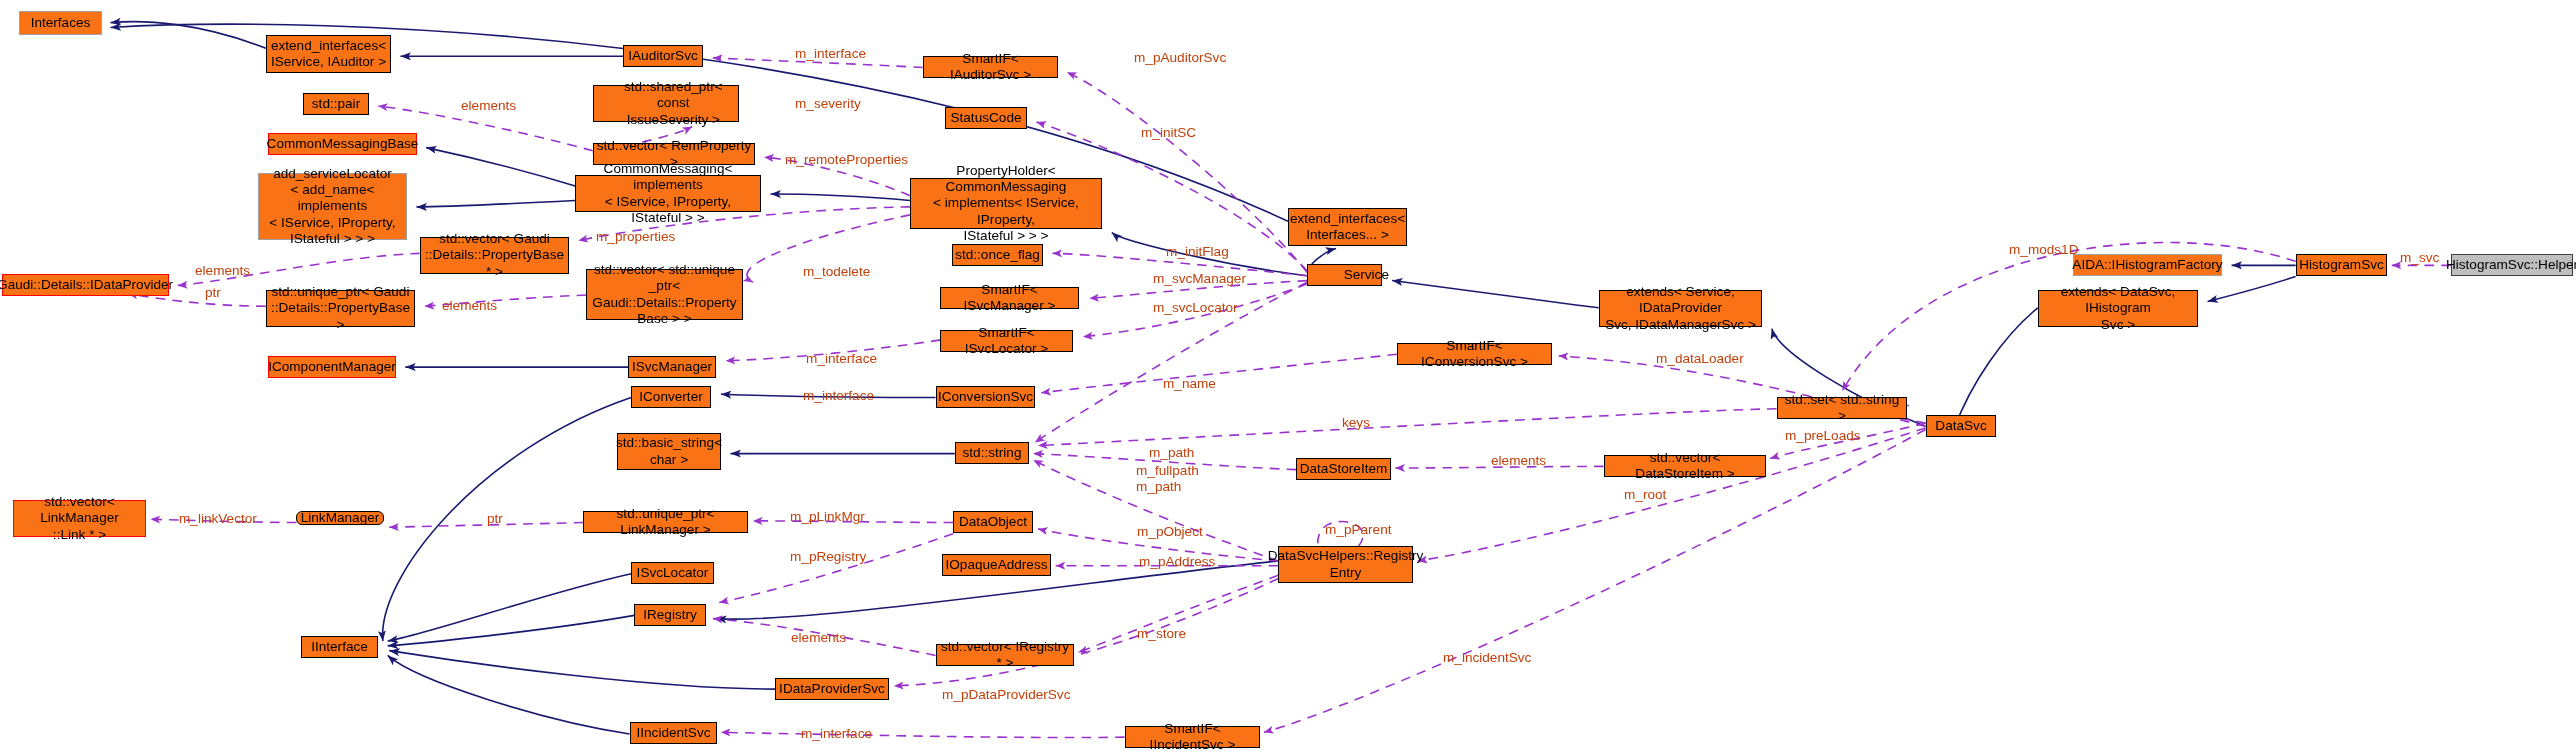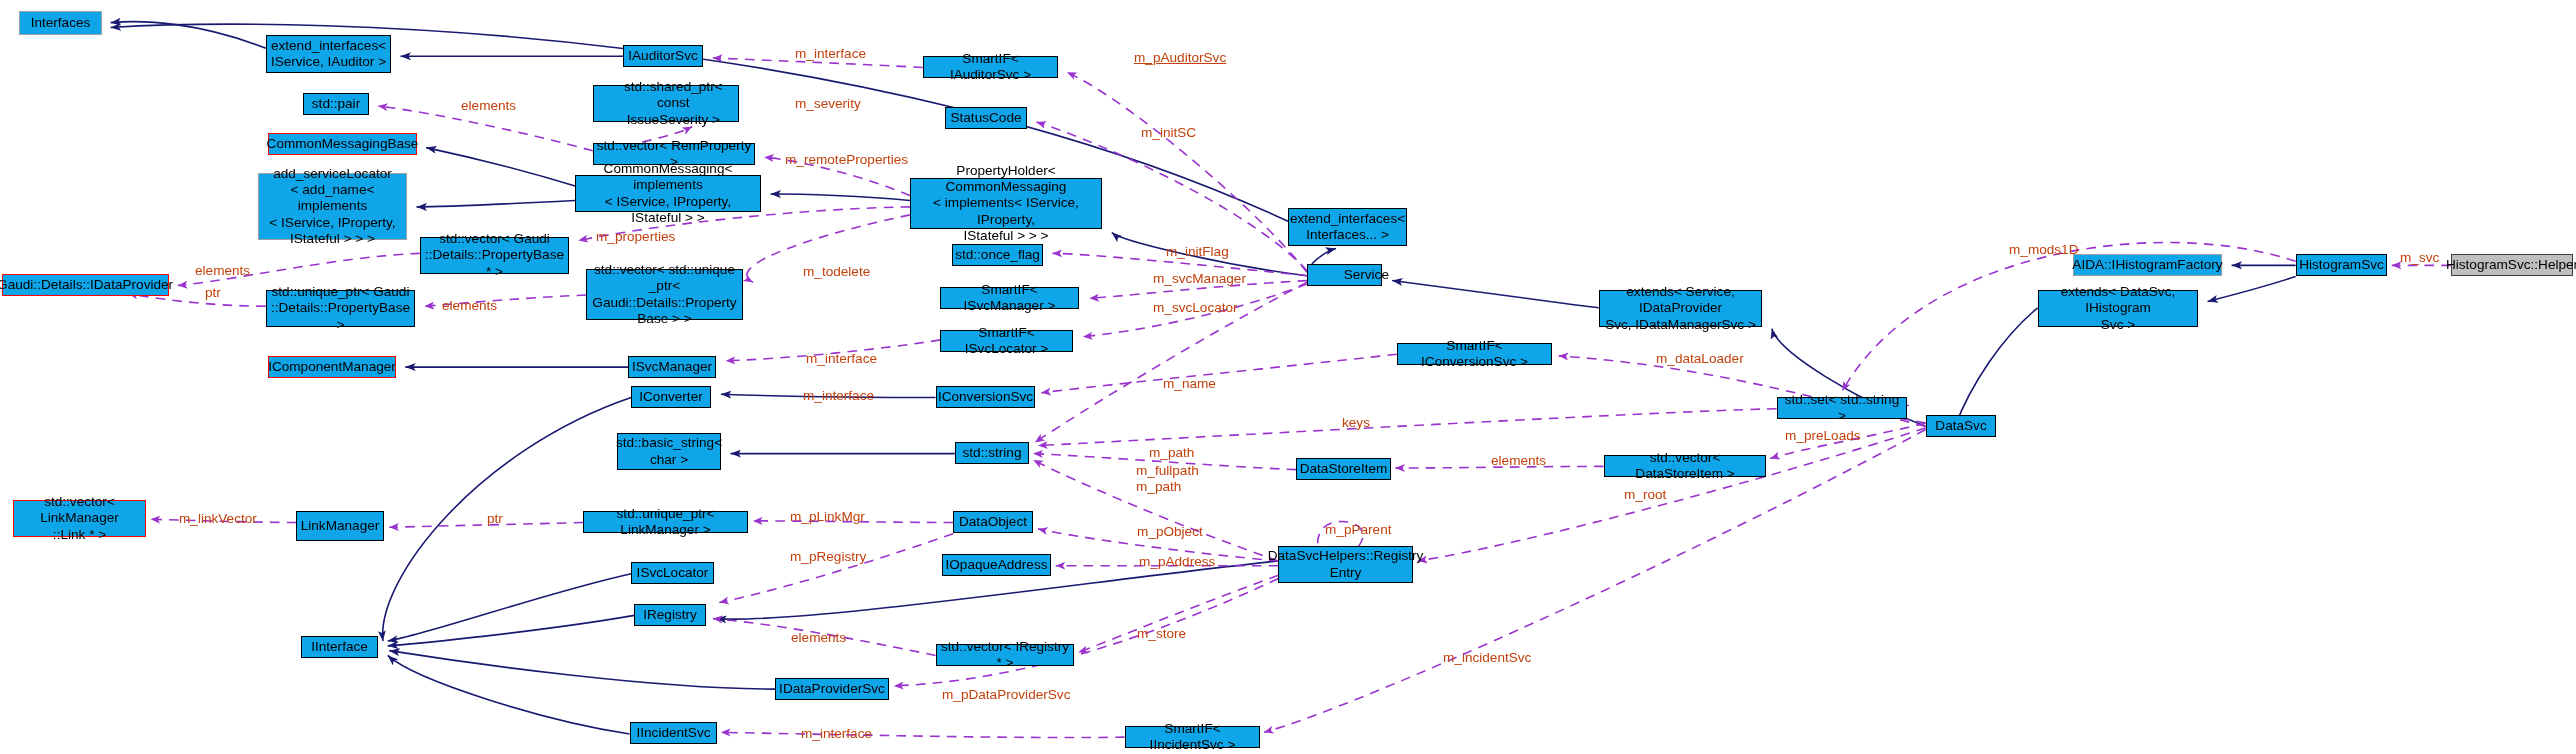"Interfaces" .node { background: #0ea5e9 -> #f97316 }
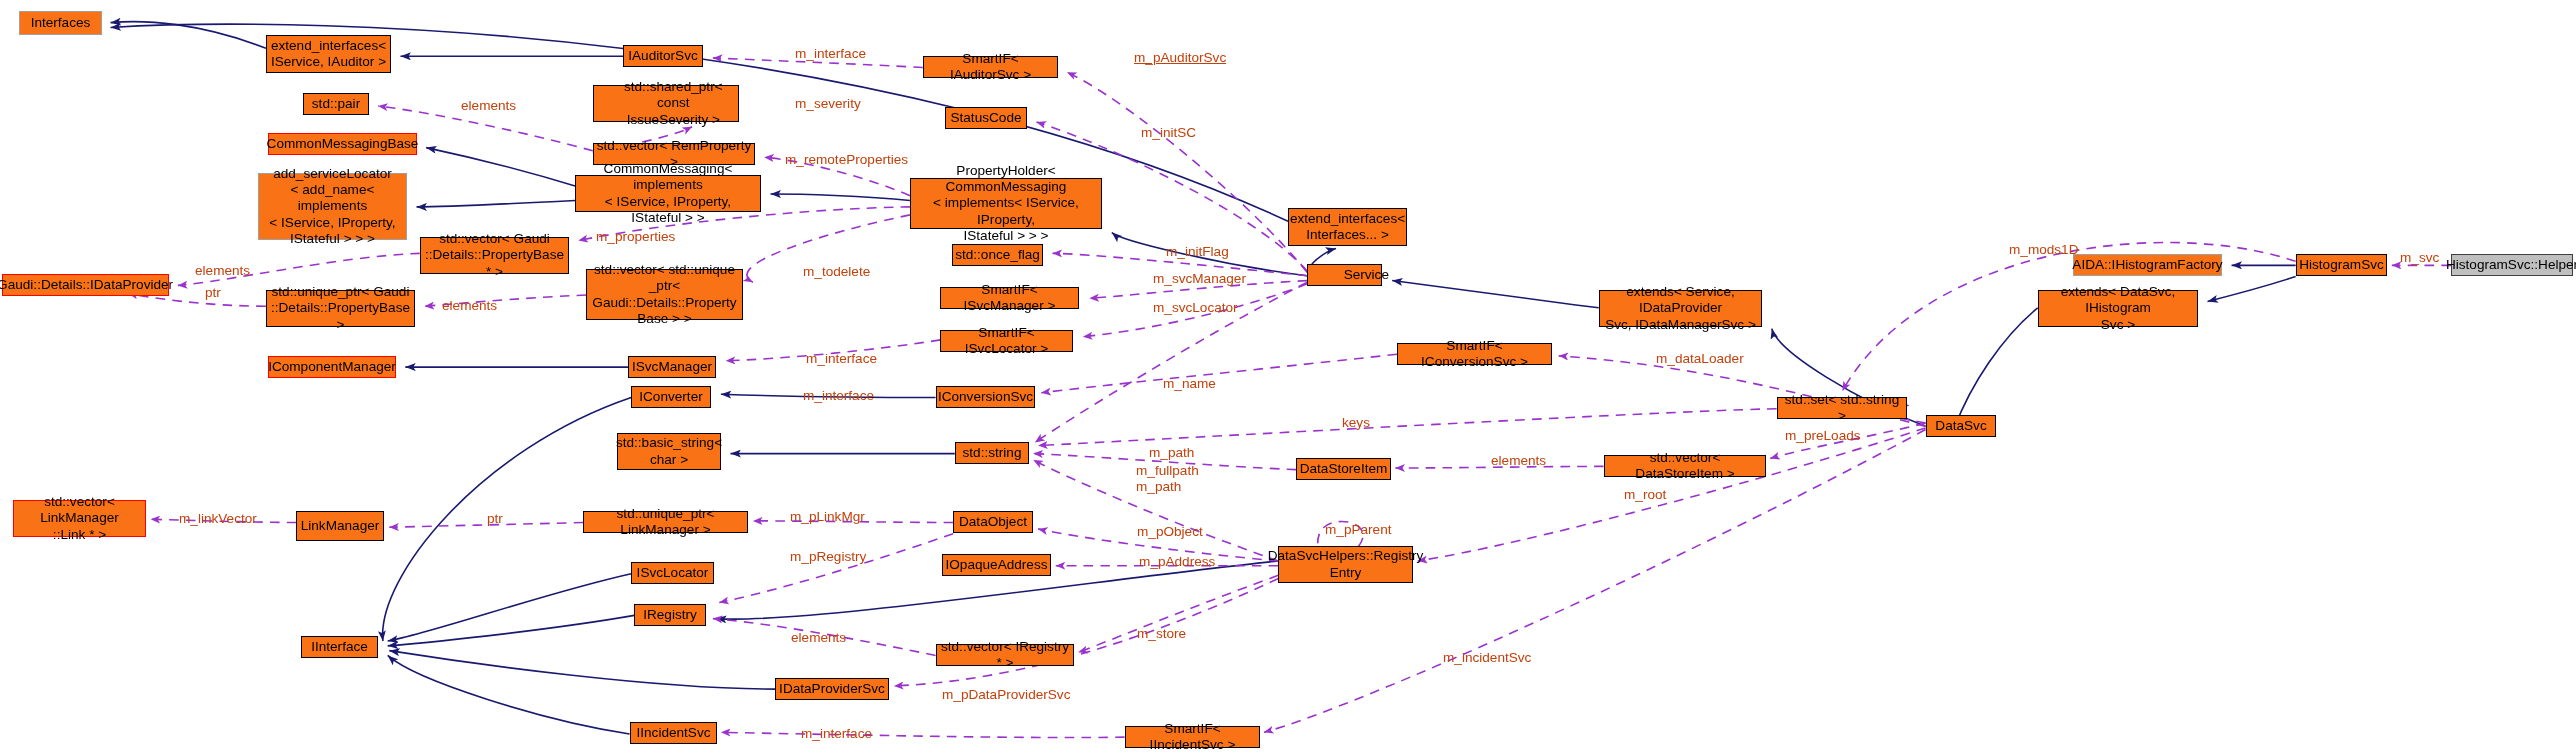"m_pAuditorSvc" div.elabel { text-decoration: underline -> none }
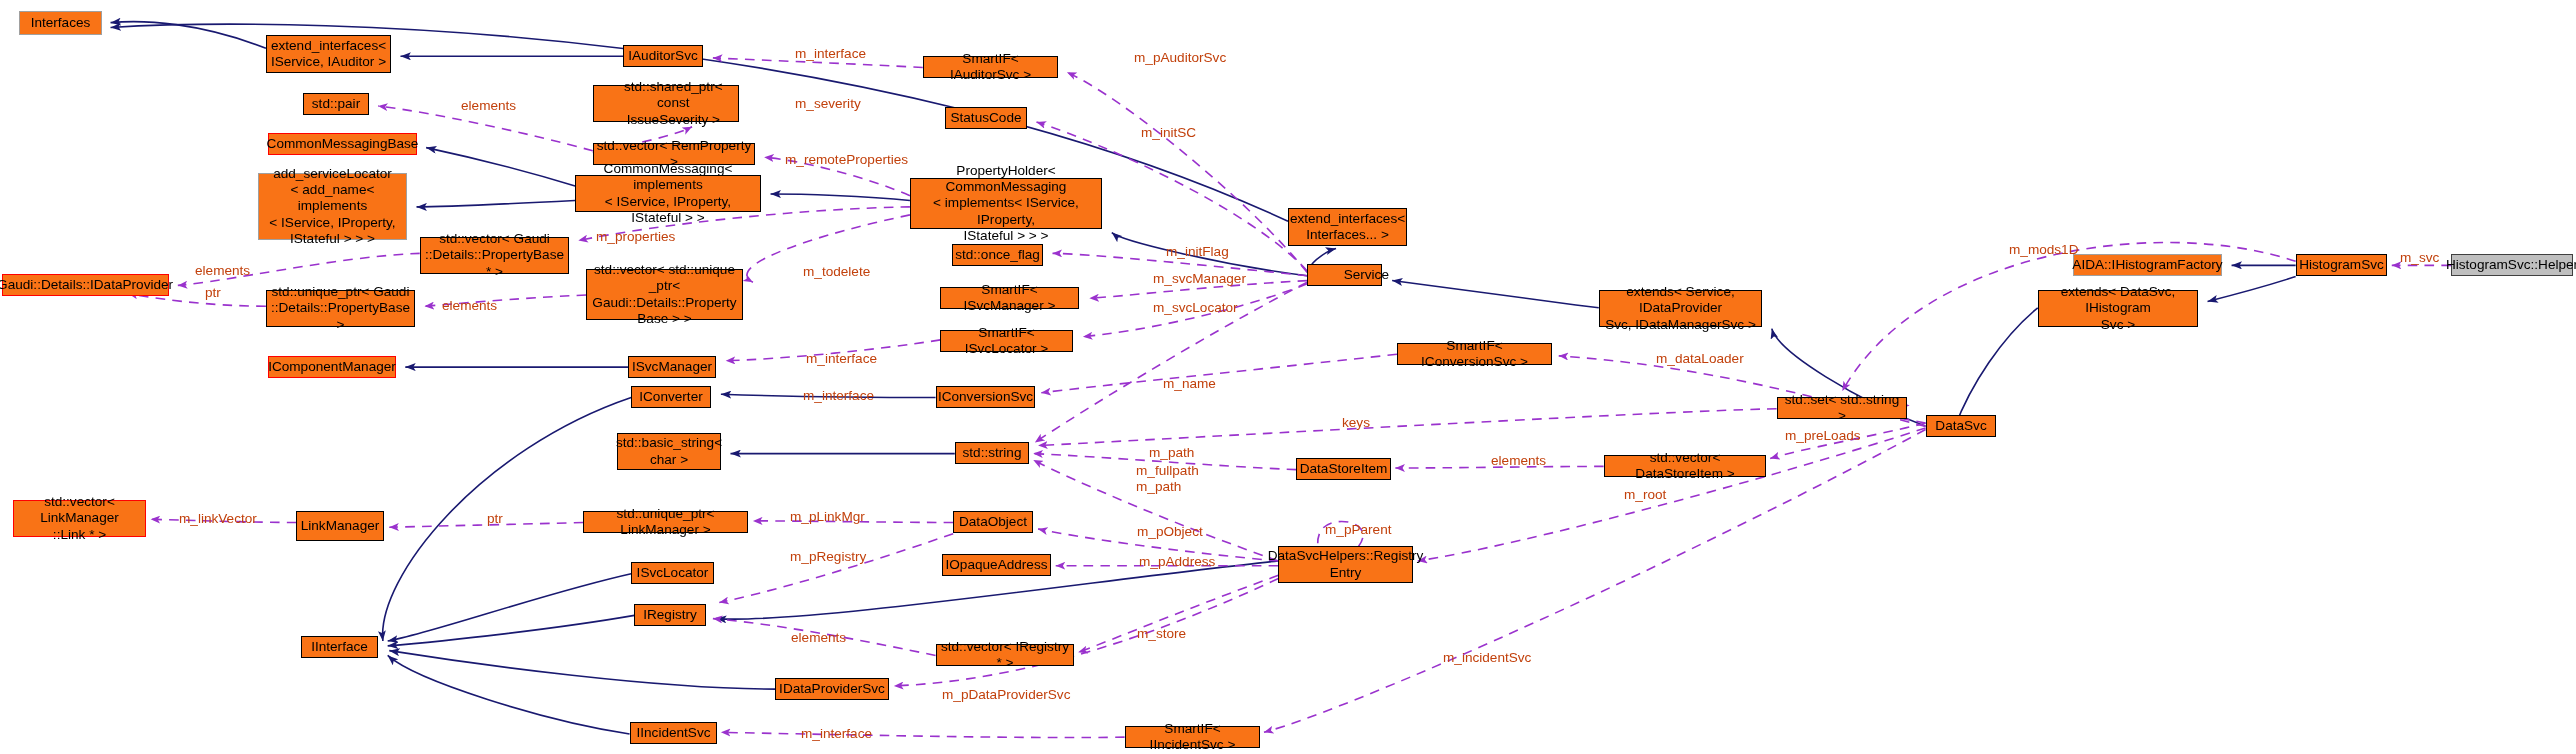"LinkManager" div.node { border-radius: none -> 6px; height: 30px -> 14px }
